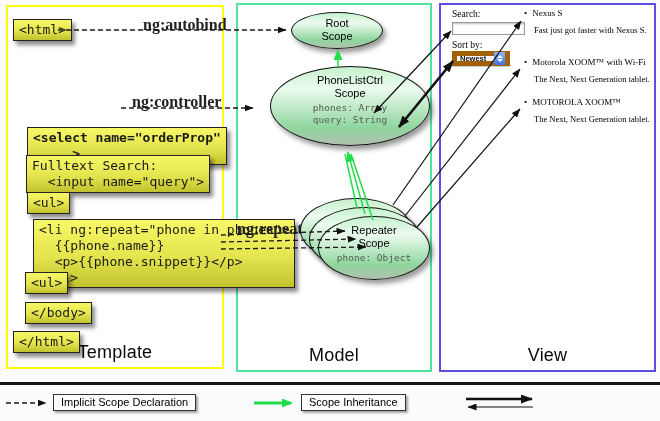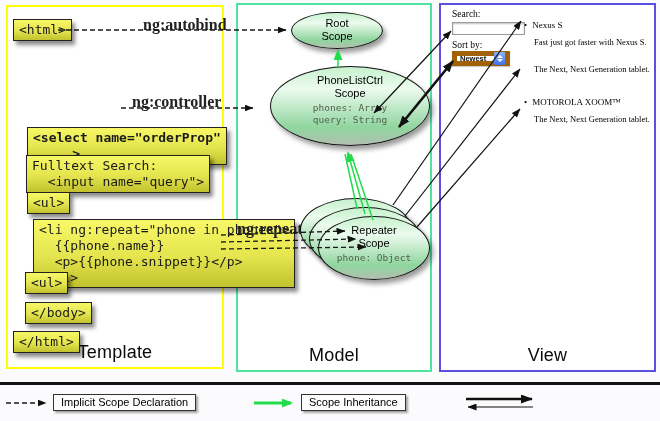"• Nexus S" .vi1 { top: 20px -> 8px }
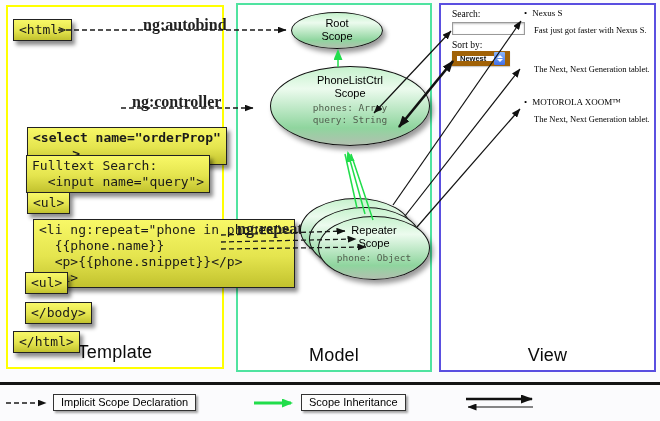"• Motorola XOOM™ with Wi-Fi" div.trow { html: none -> <div><span>•</span><span>Motorola XOOM™ with Wi-Fi</span></div> }
